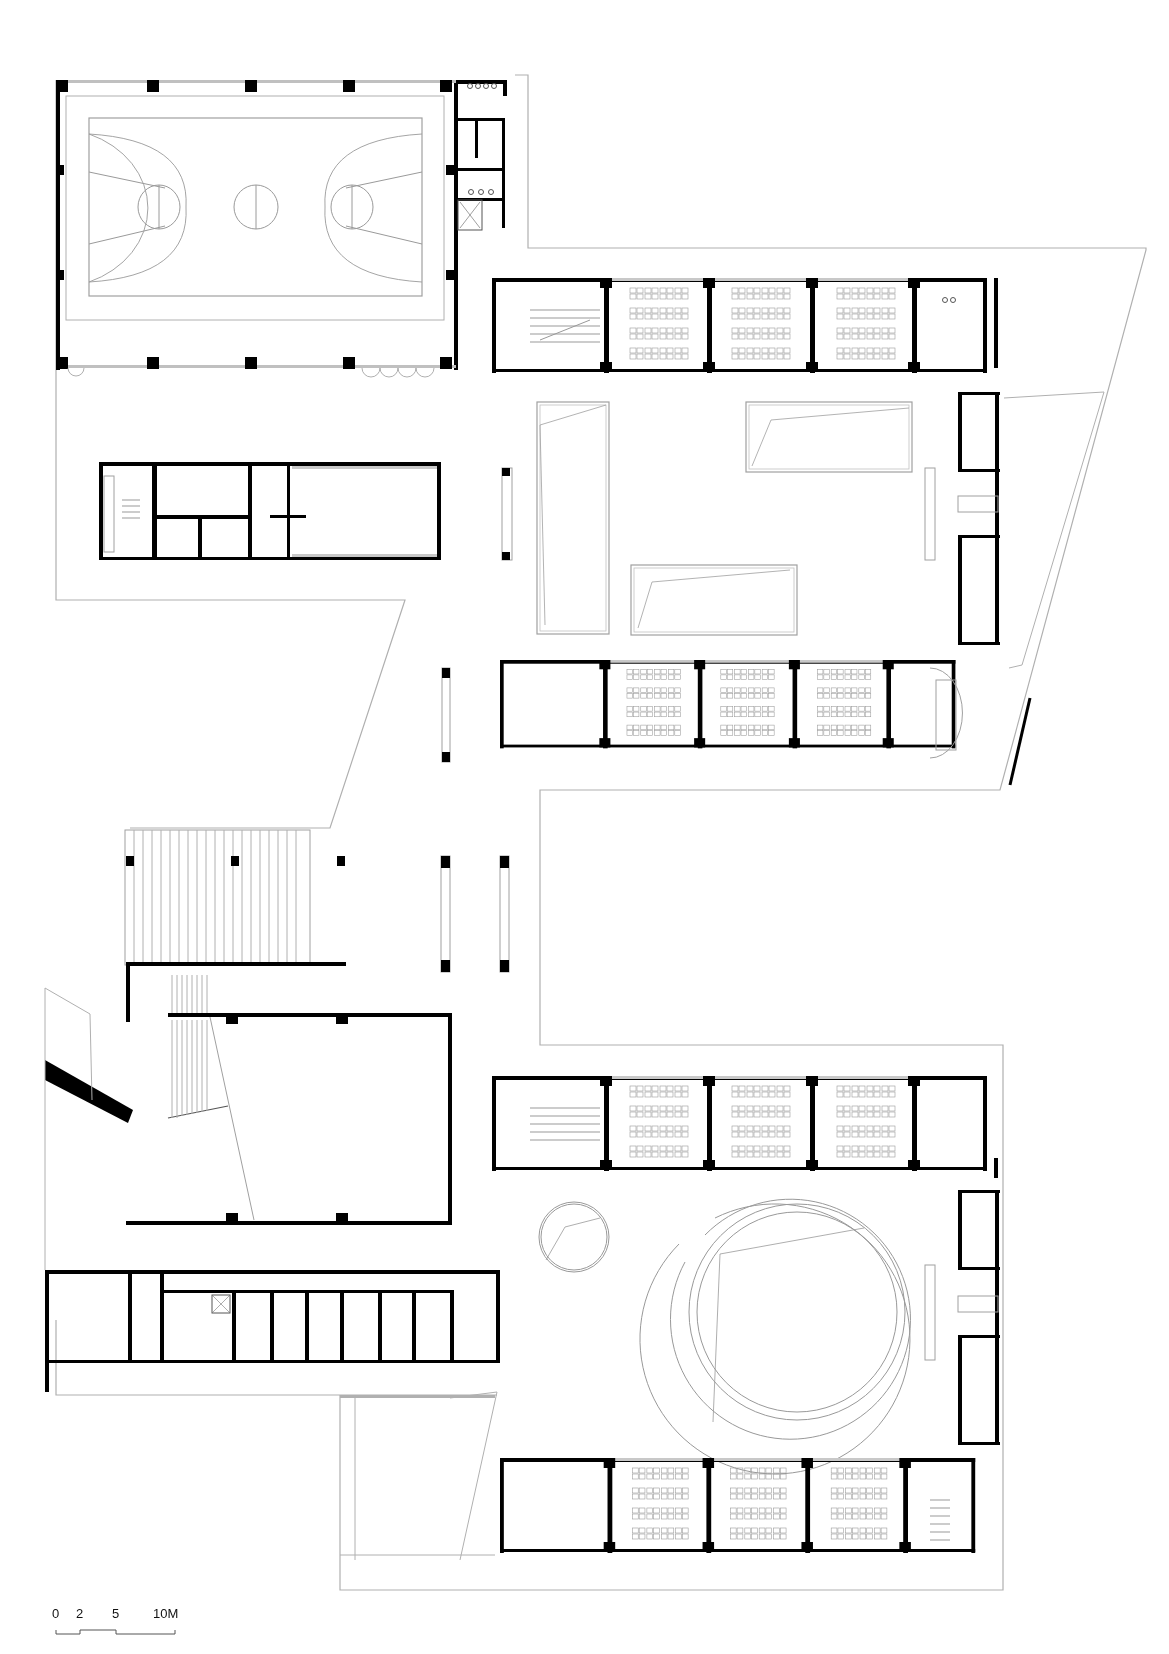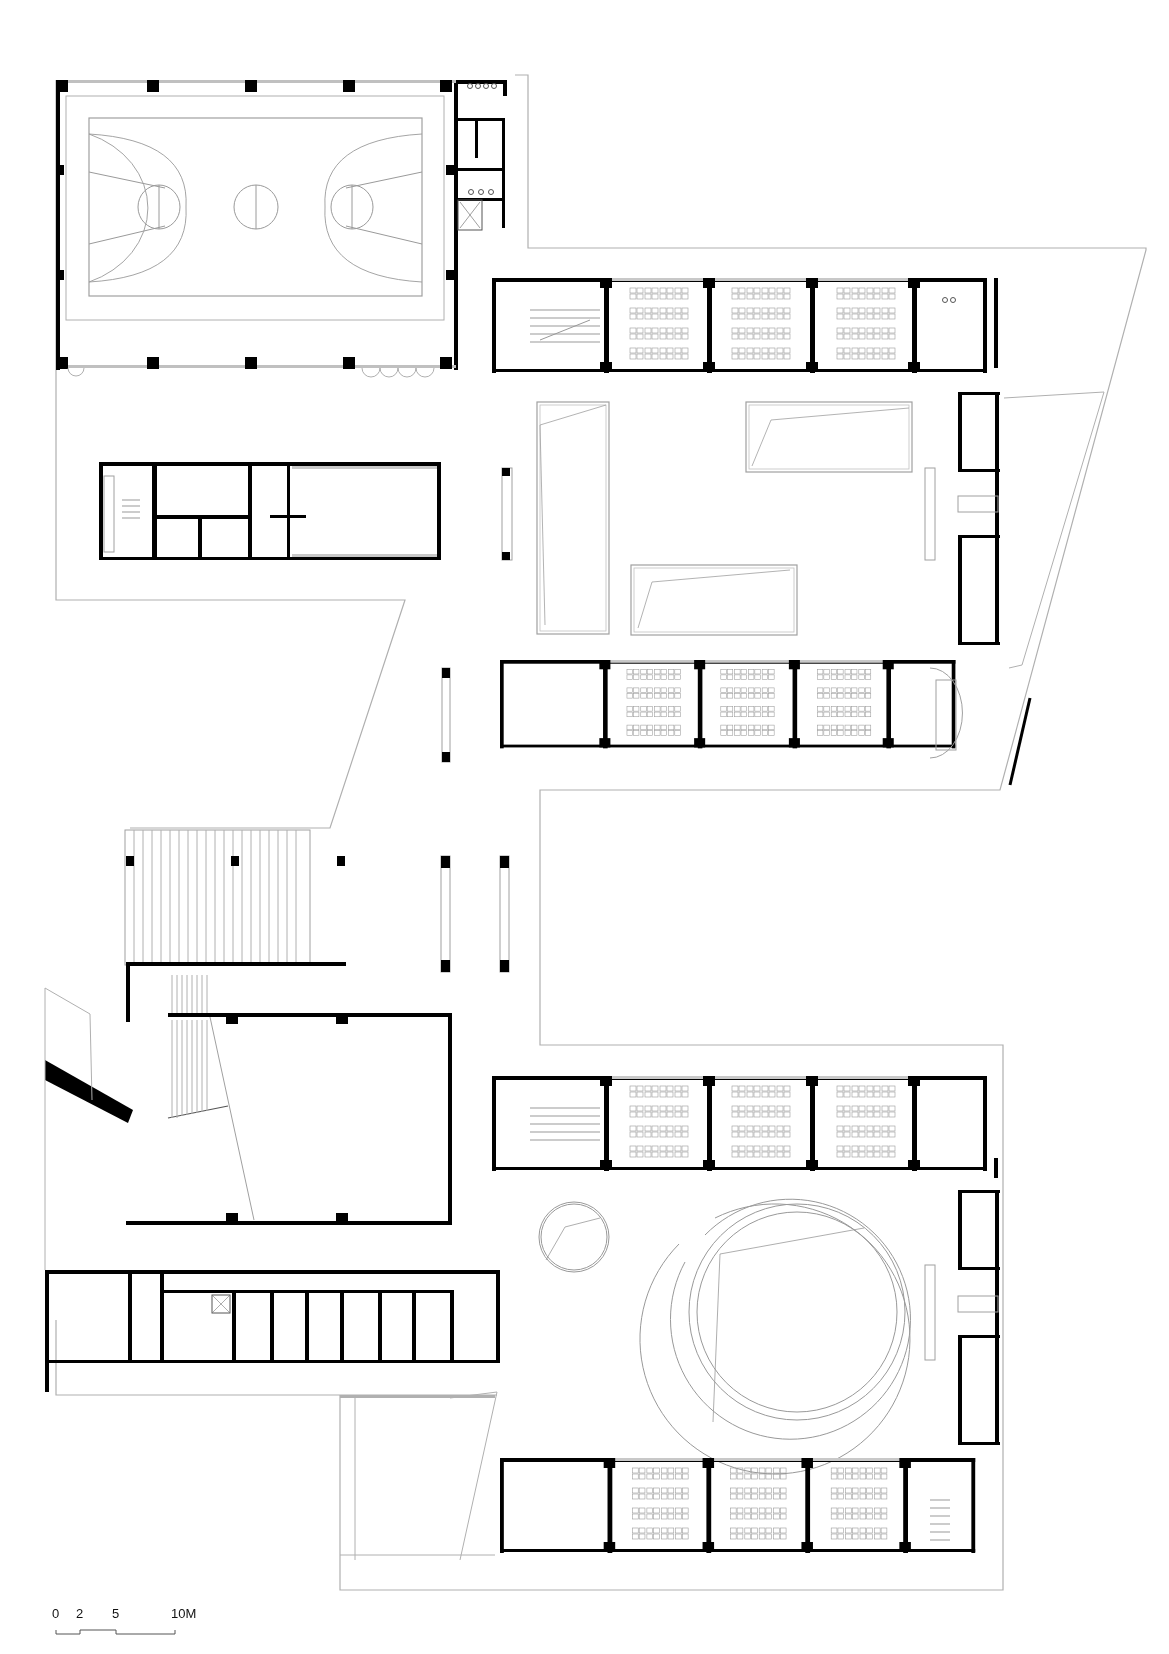"10M" div.scale-label { left: 171px -> 153px }
